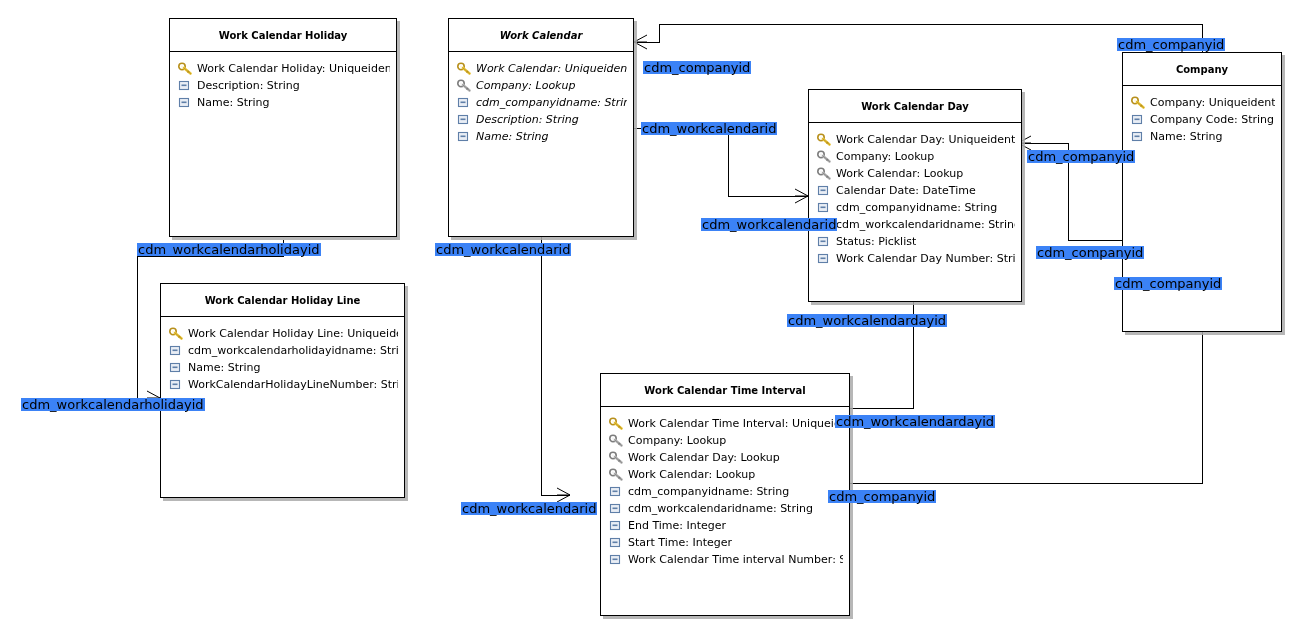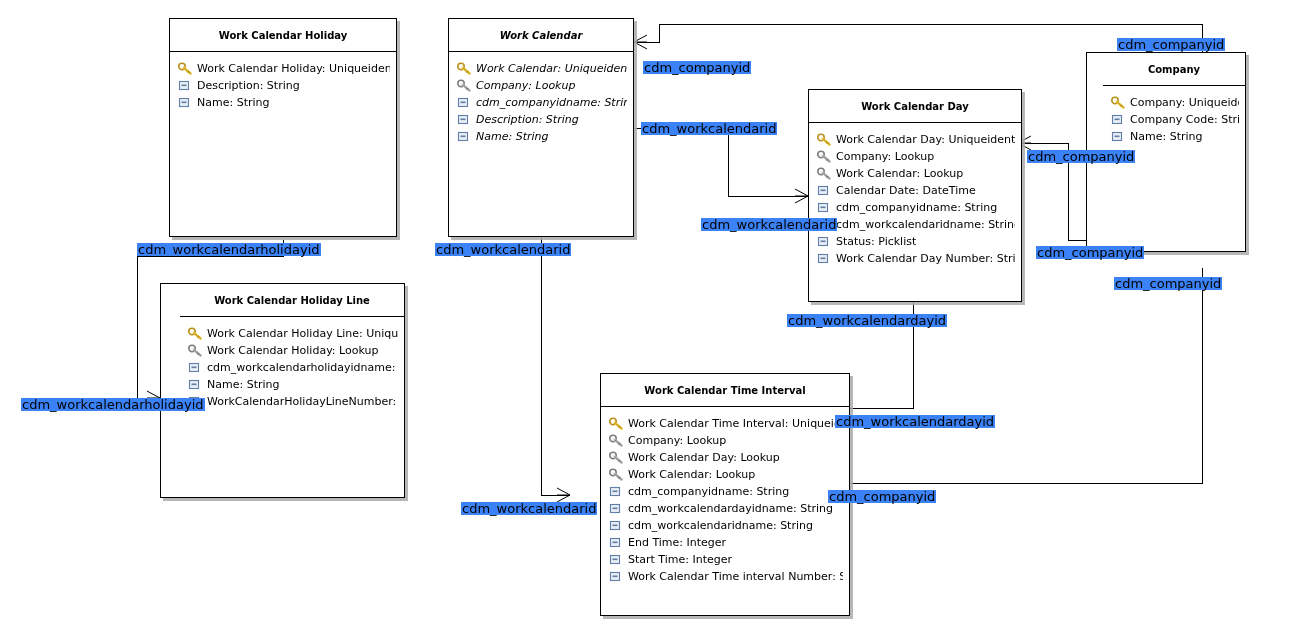"Company" div.entity { height: 200px -> 280px; left: 1086px -> 1122px; padding-left: 16px -> none }
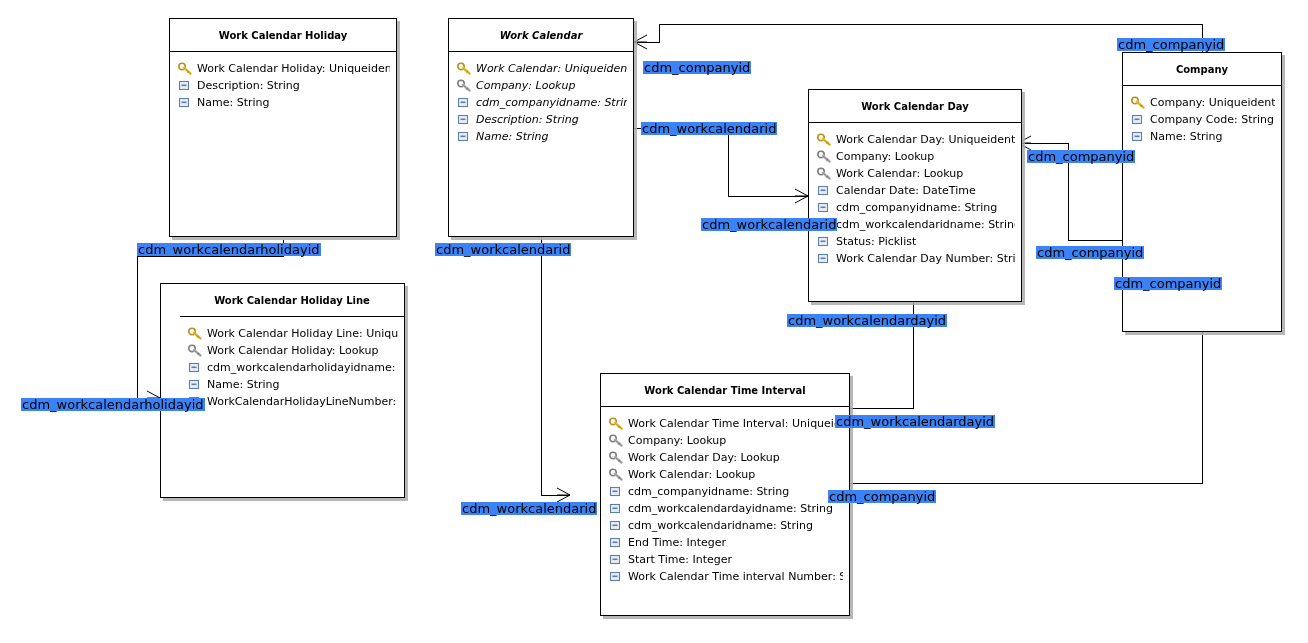"Work Calendar Holiday Line" div.entity { padding-left: 19px -> none }
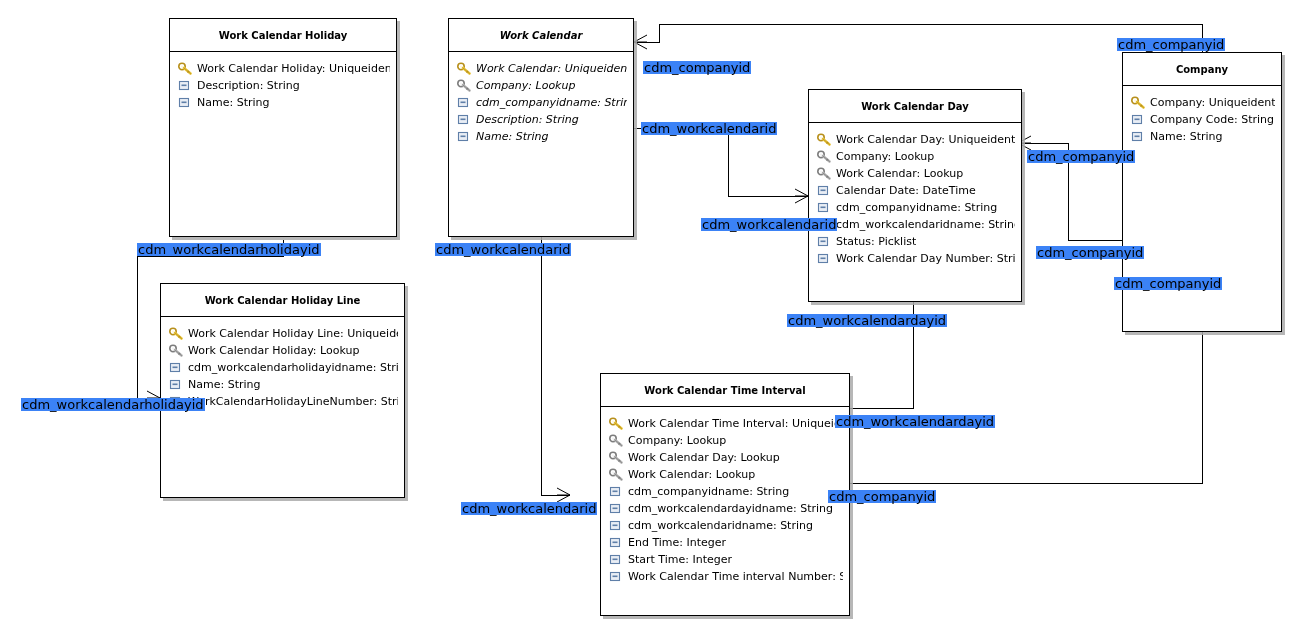"Work Calendar Holiday: Lookup" div.attr { html: <div> <span> <svg> <circle></circle> <circle></circle> <path></path> <path></path> <path></path> </svg> </span> <span>Work Calendar Holiday: Lookup</span> </div> -> none }
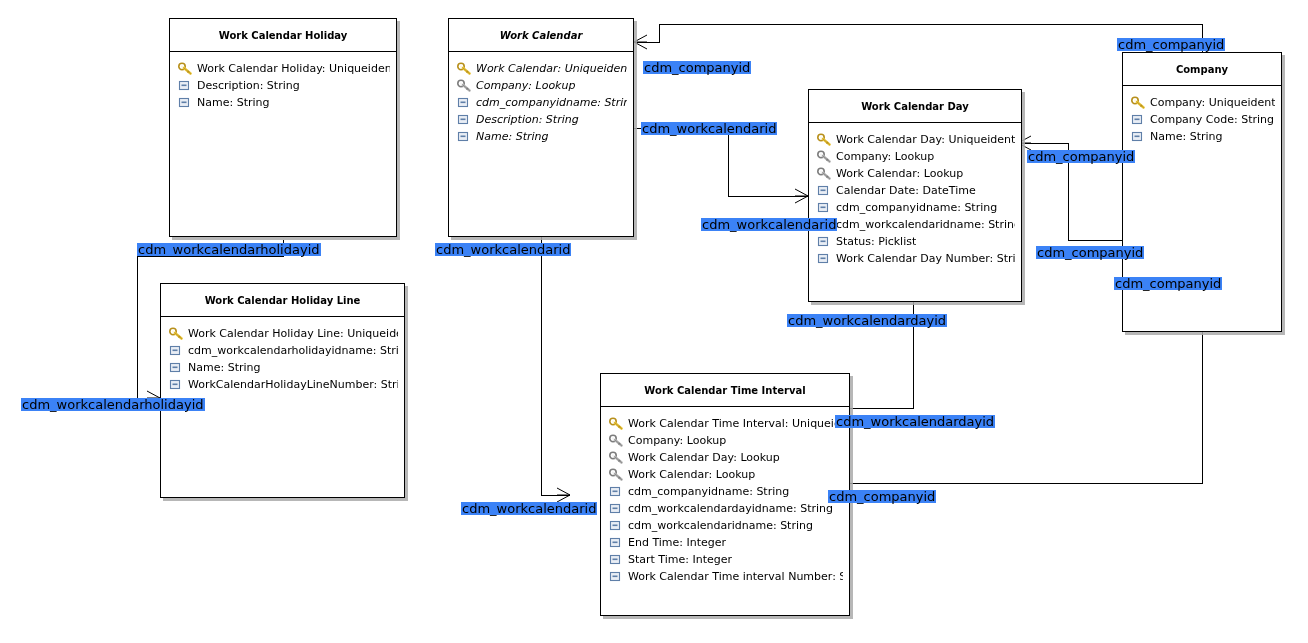"cdm_workcalendardayidname: String" div.attr { html: <div> <span> <svg> <rect></rect> <rect></rect> </svg> </span> <span>cdm_workcalendardayidname: String</span> </div> -> none }
